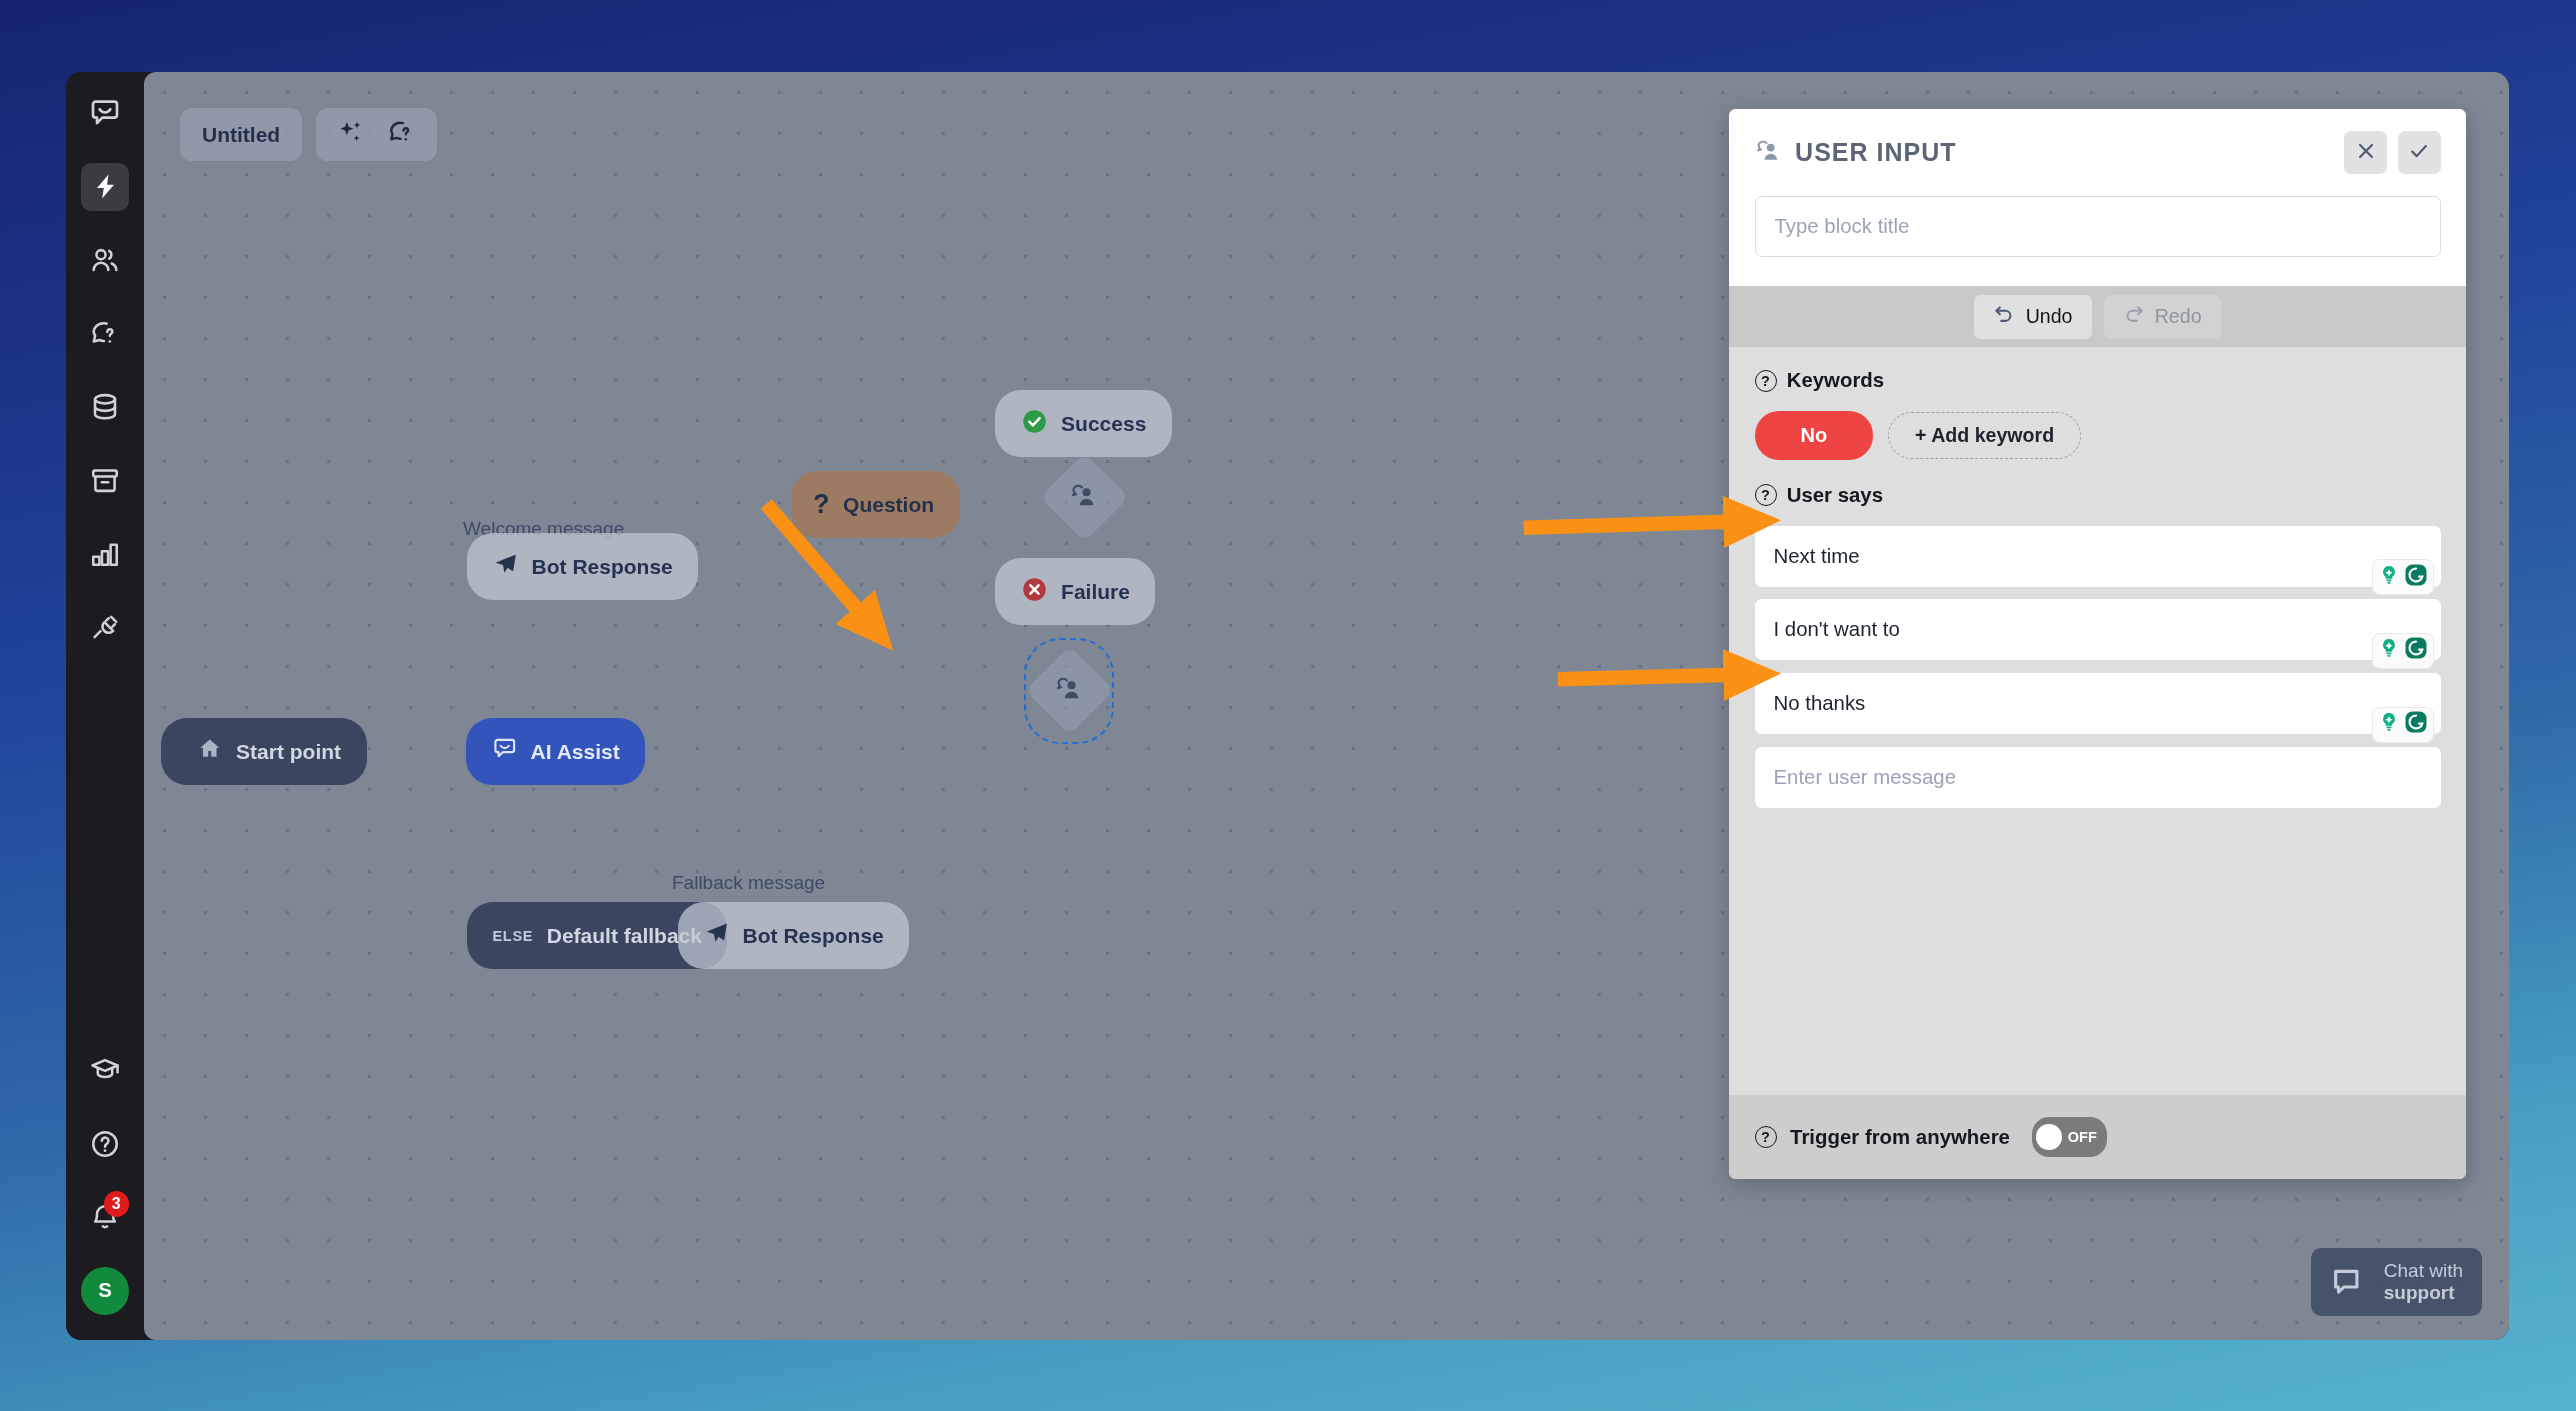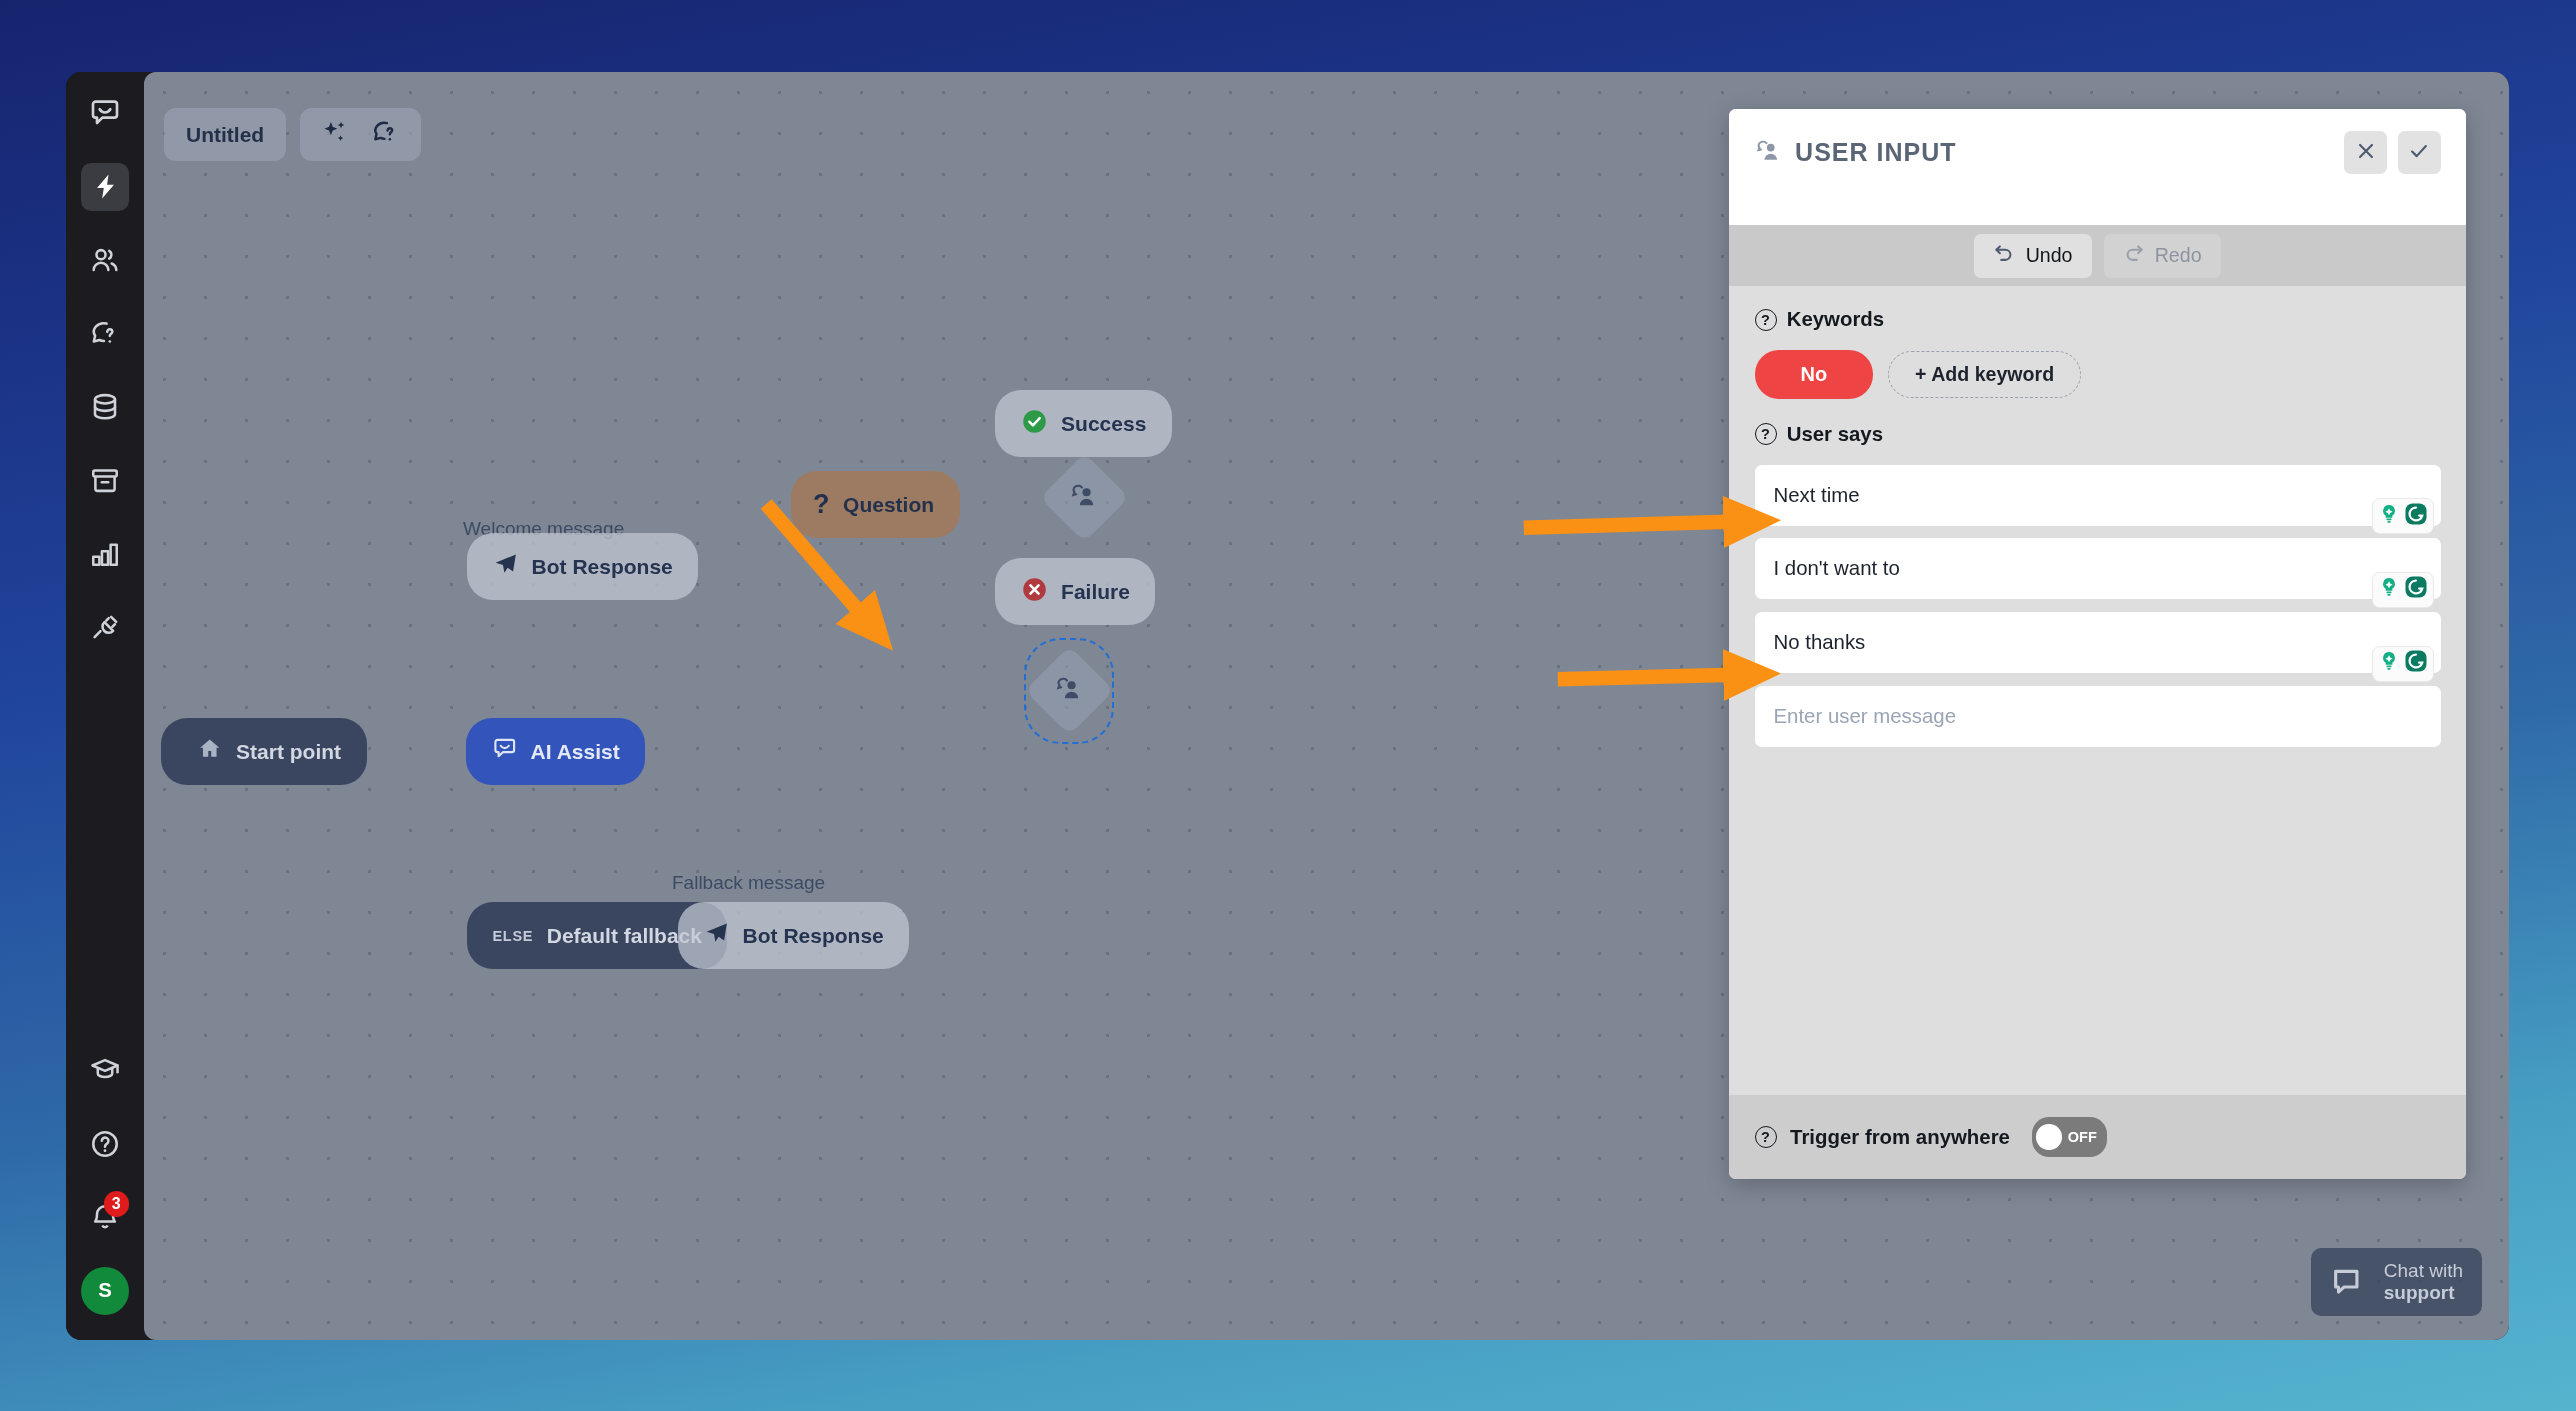"Untitled" #canvas-toolbar { left: 20px -> 36px }
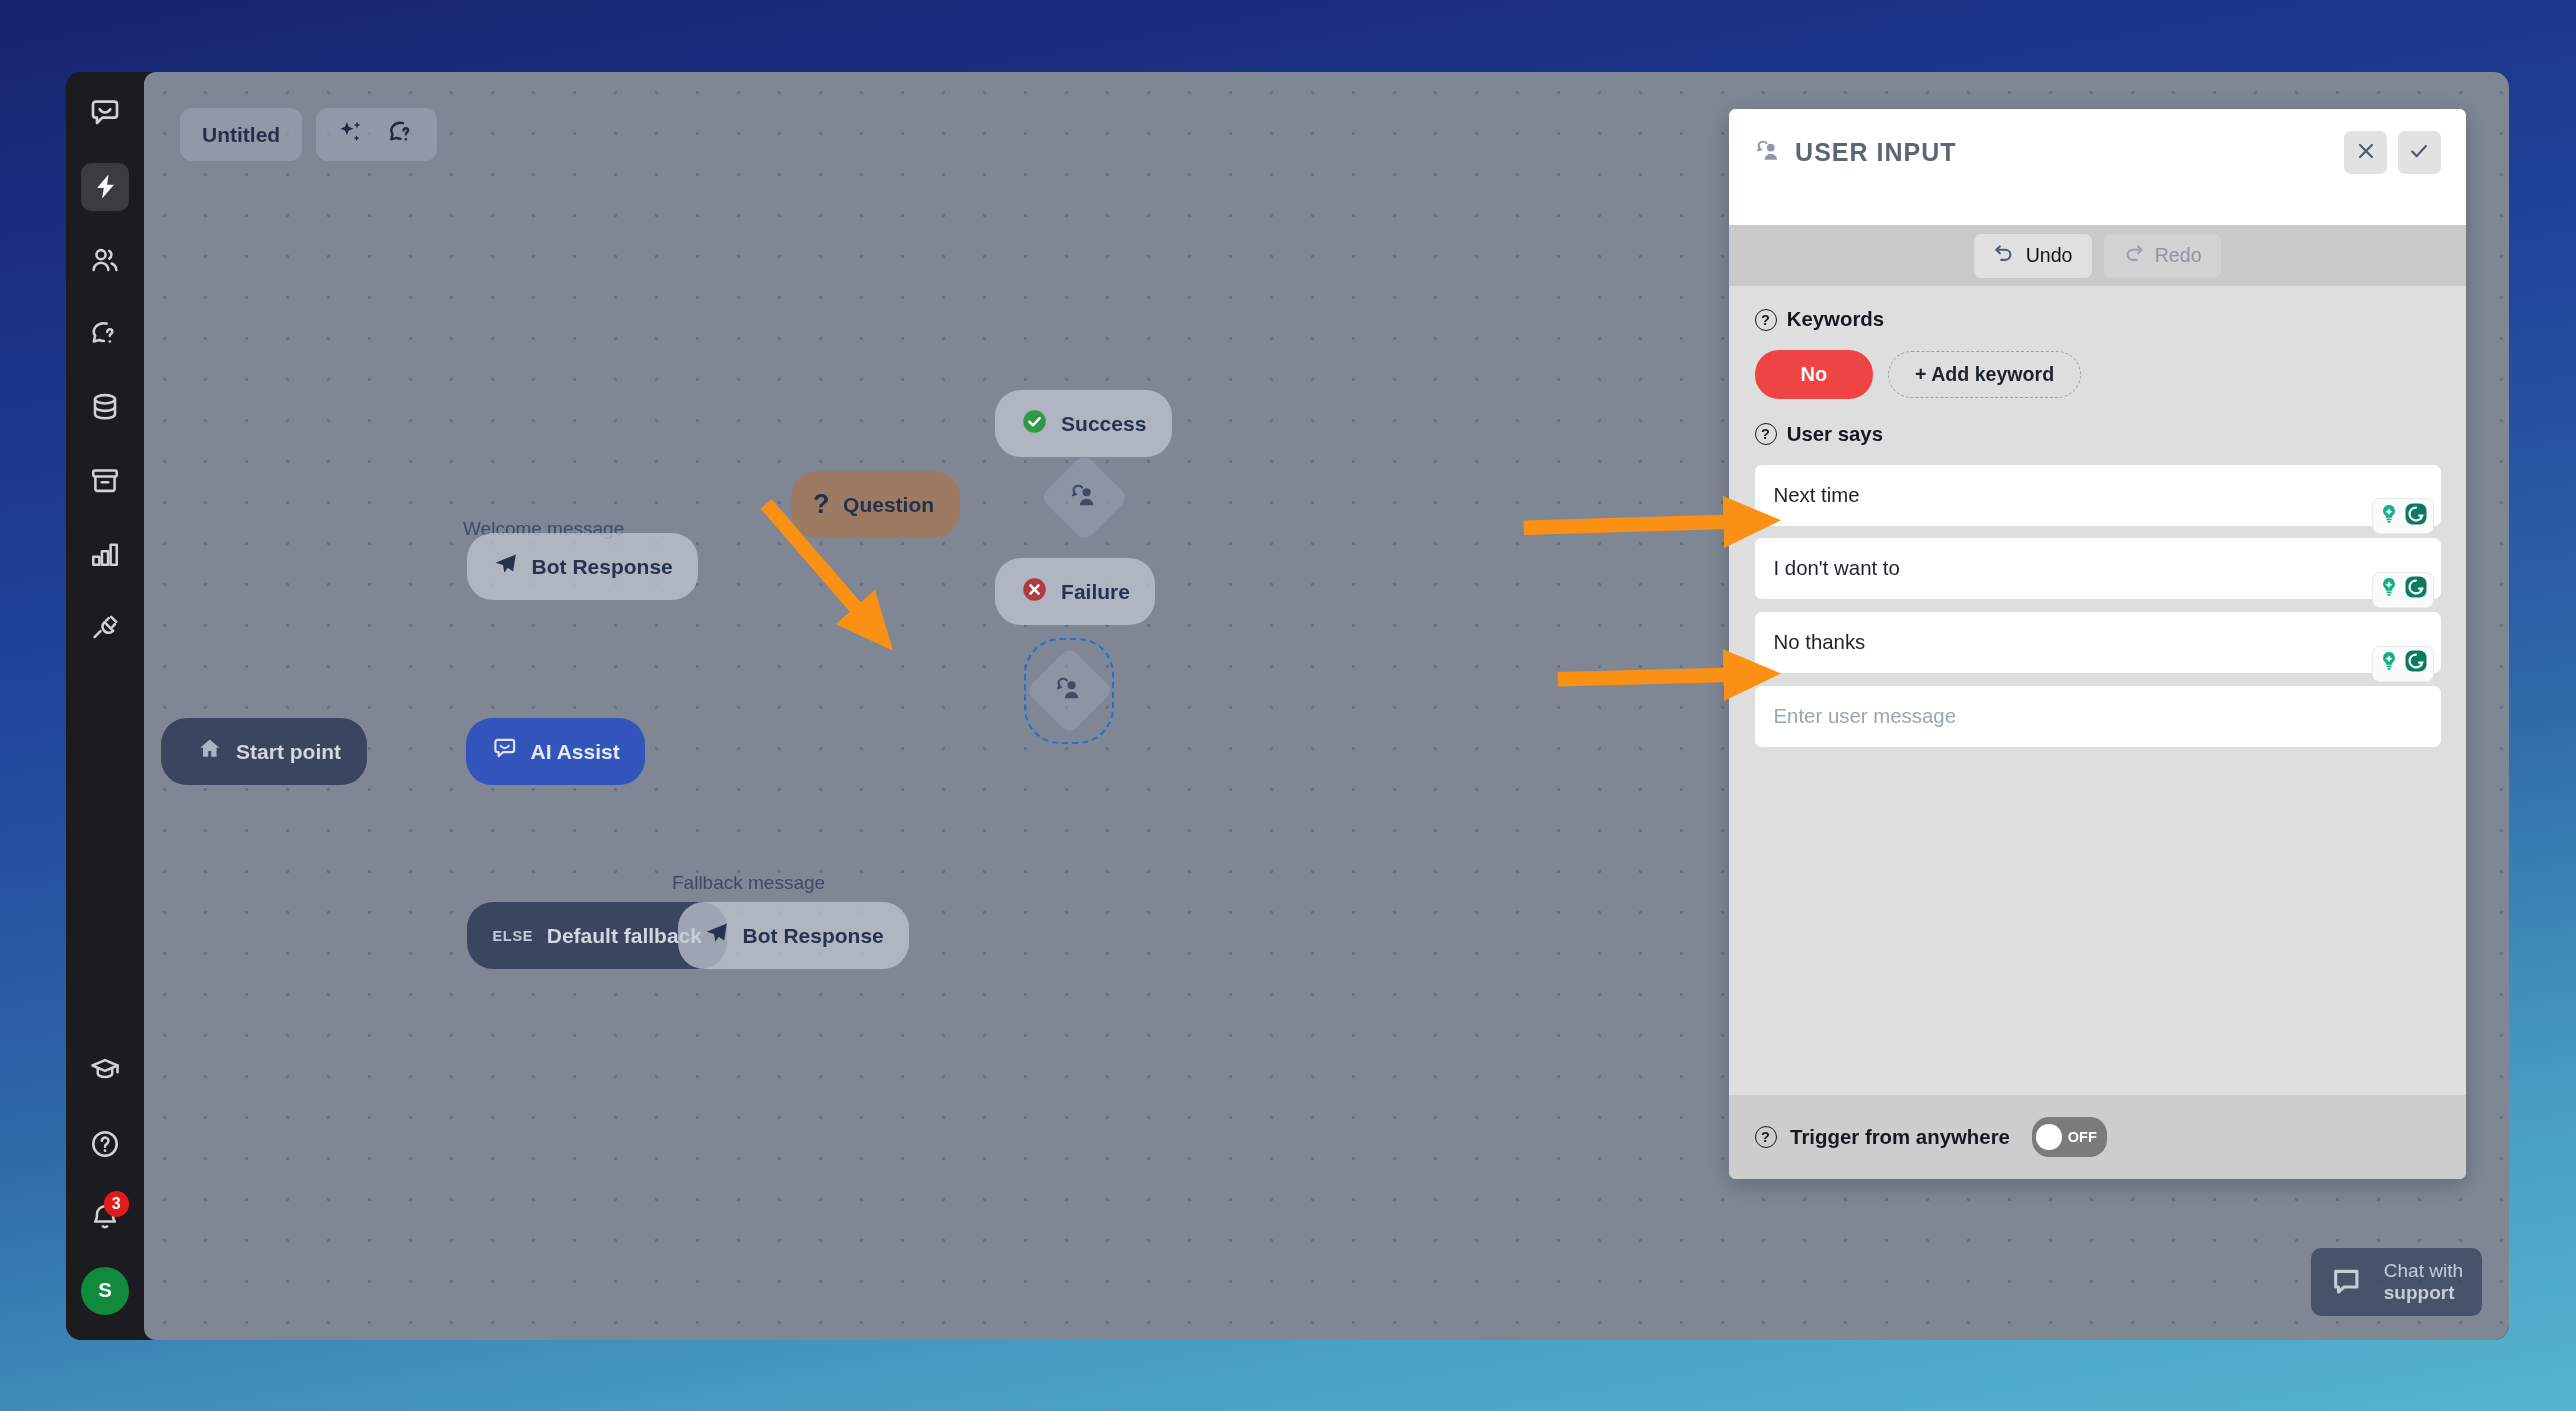"Type block title" input.p-input { html: none -> <input> }
